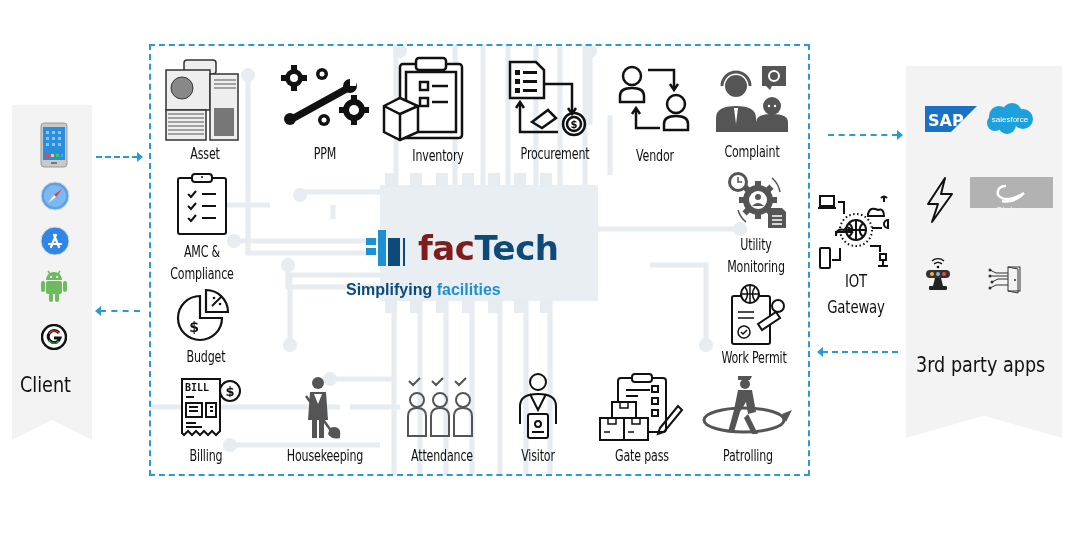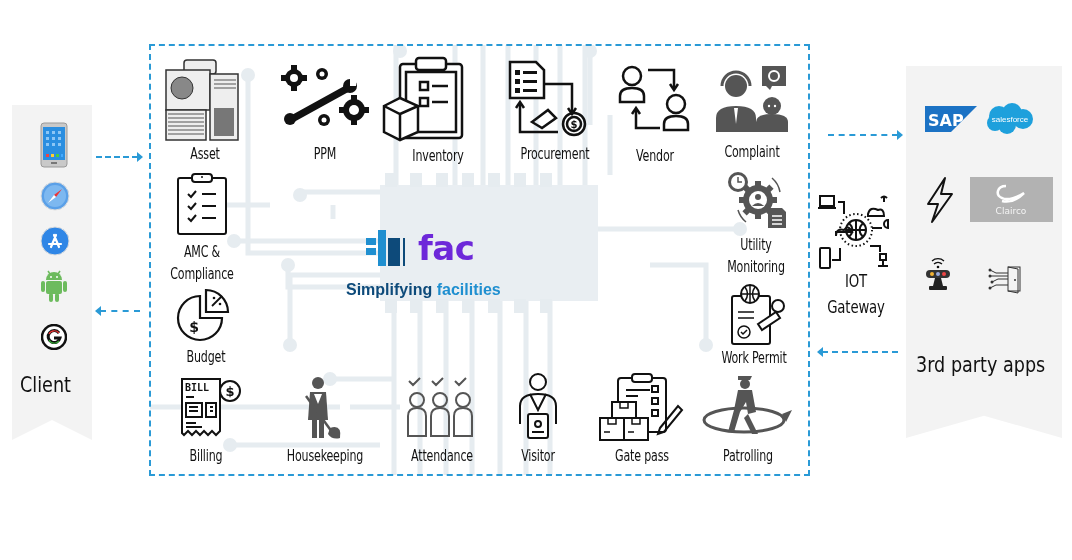"Clairco" div.icon { height: 45px -> 31px }
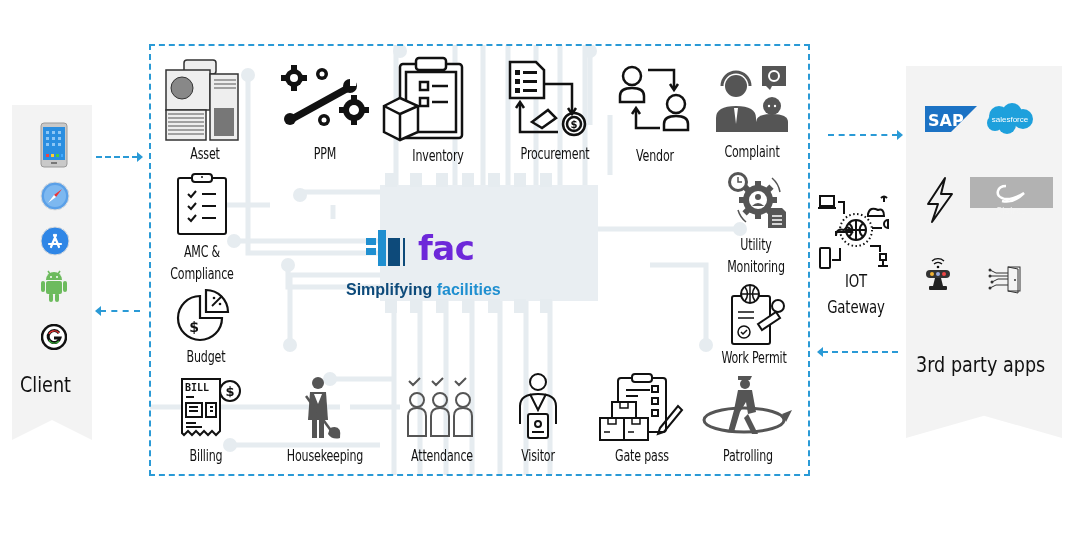"fac" span.logo-word { color: #6d28d9 -> #7f1d1d }
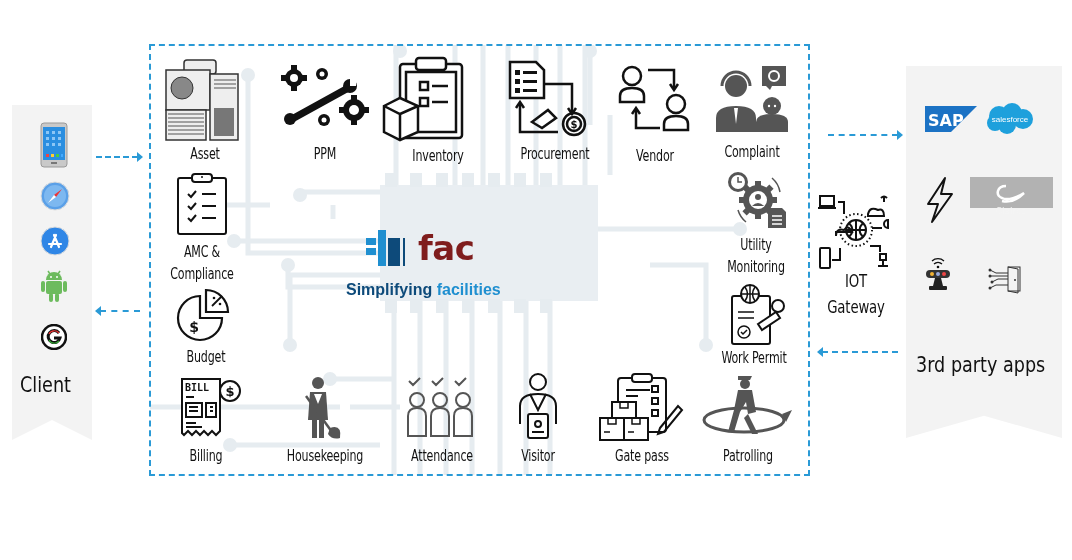"Tech" span.logo-word { html: none -> <span>Tech</span> }
